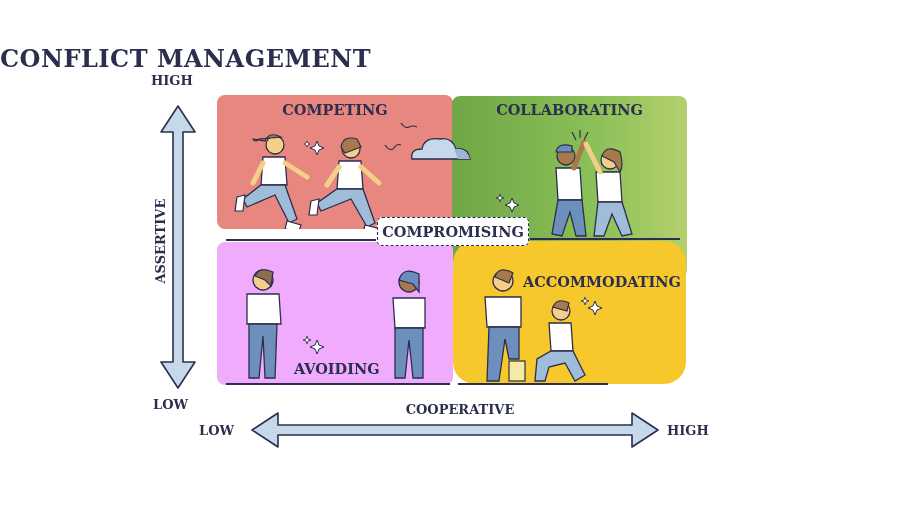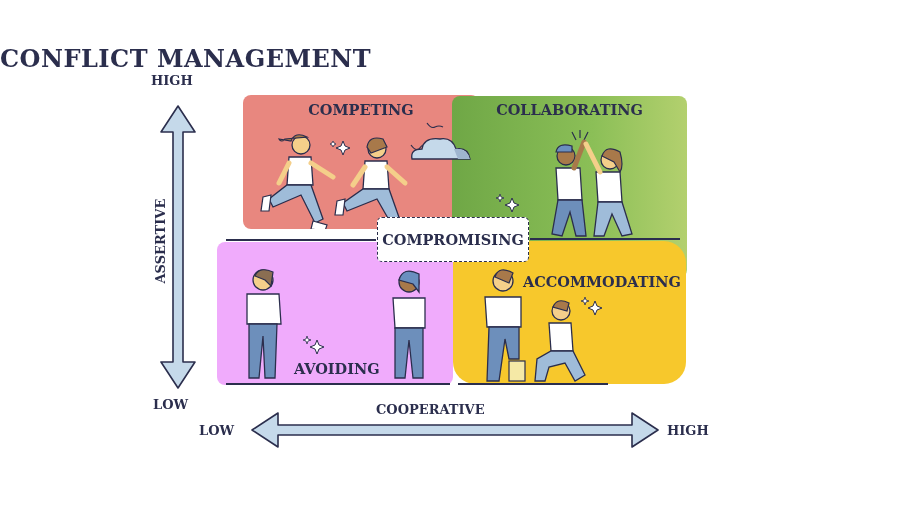"COMPETING" div.quad { margin-left: 26px -> none }
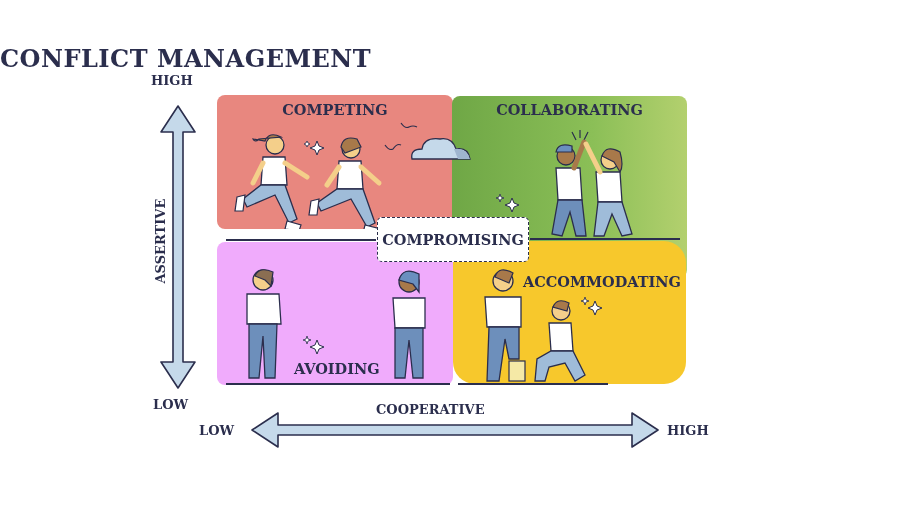"COMPROMISING" .compromise { height: 45px -> 29px }
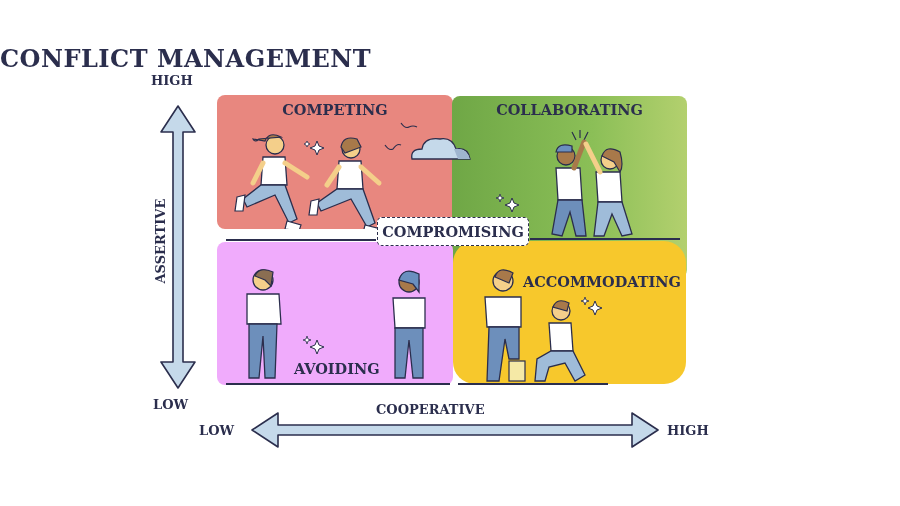"COOPERATIVE" div.abs { left: 376px -> 360px; text-align: left -> center }
